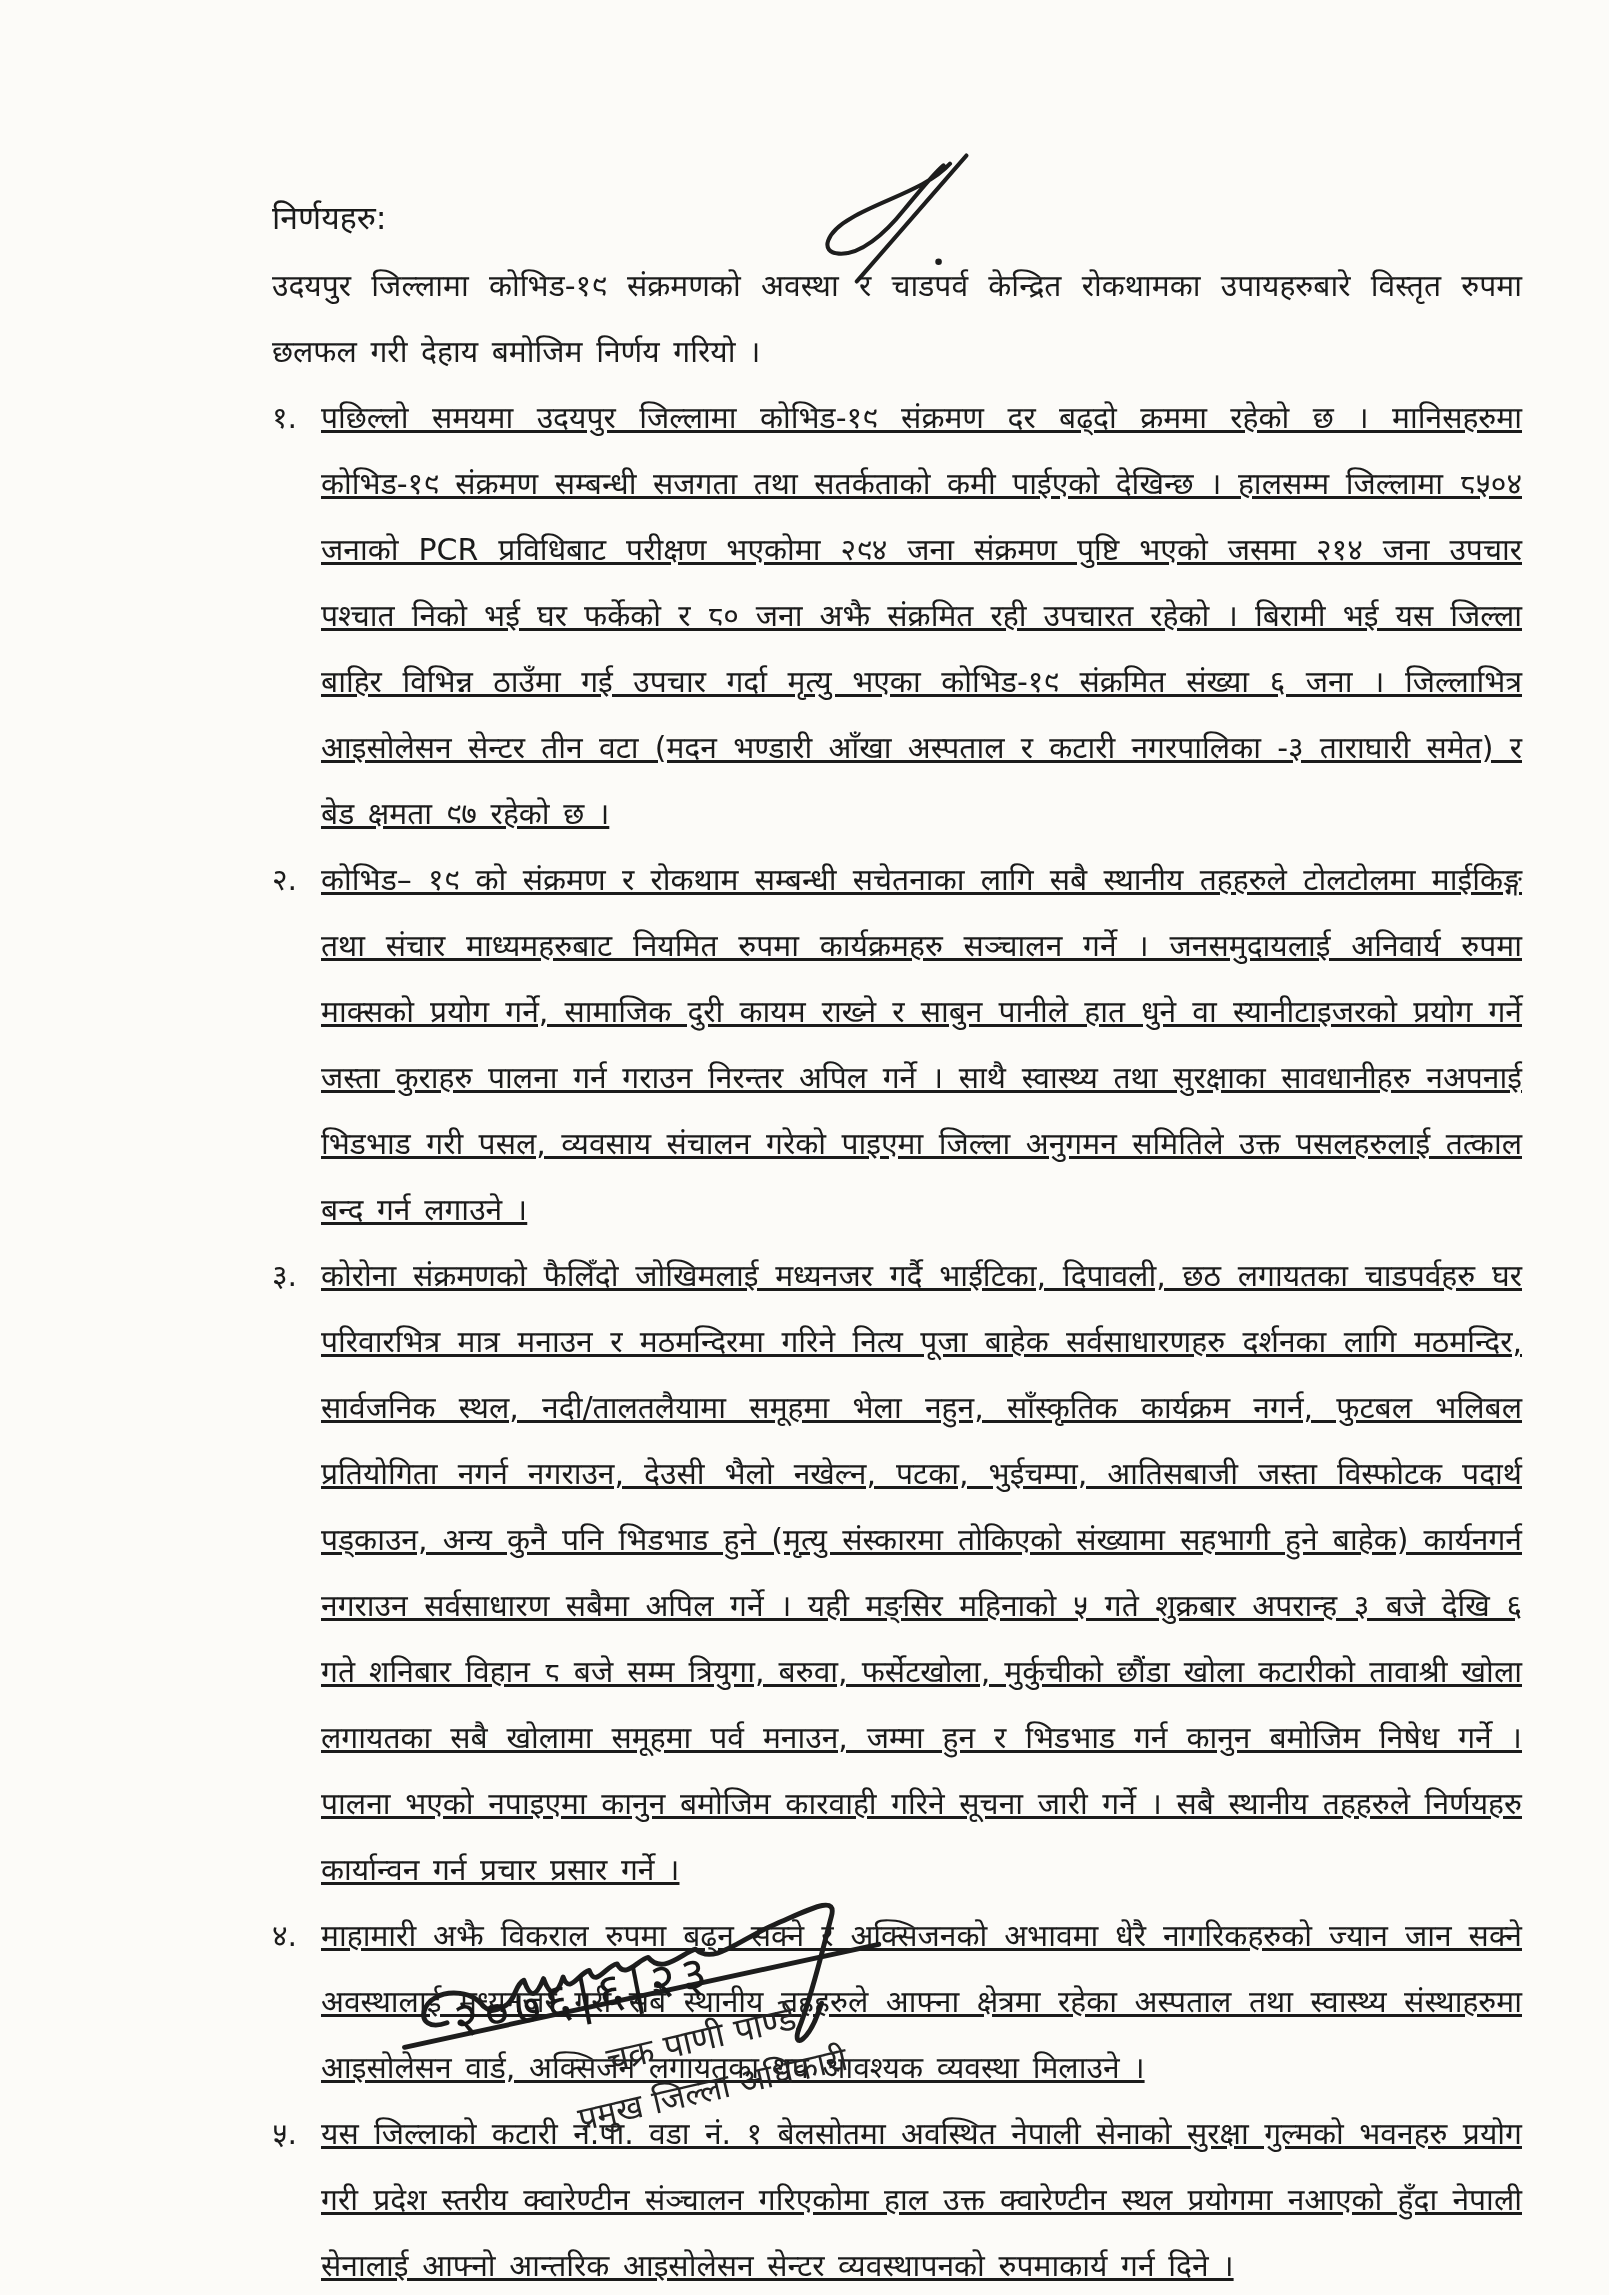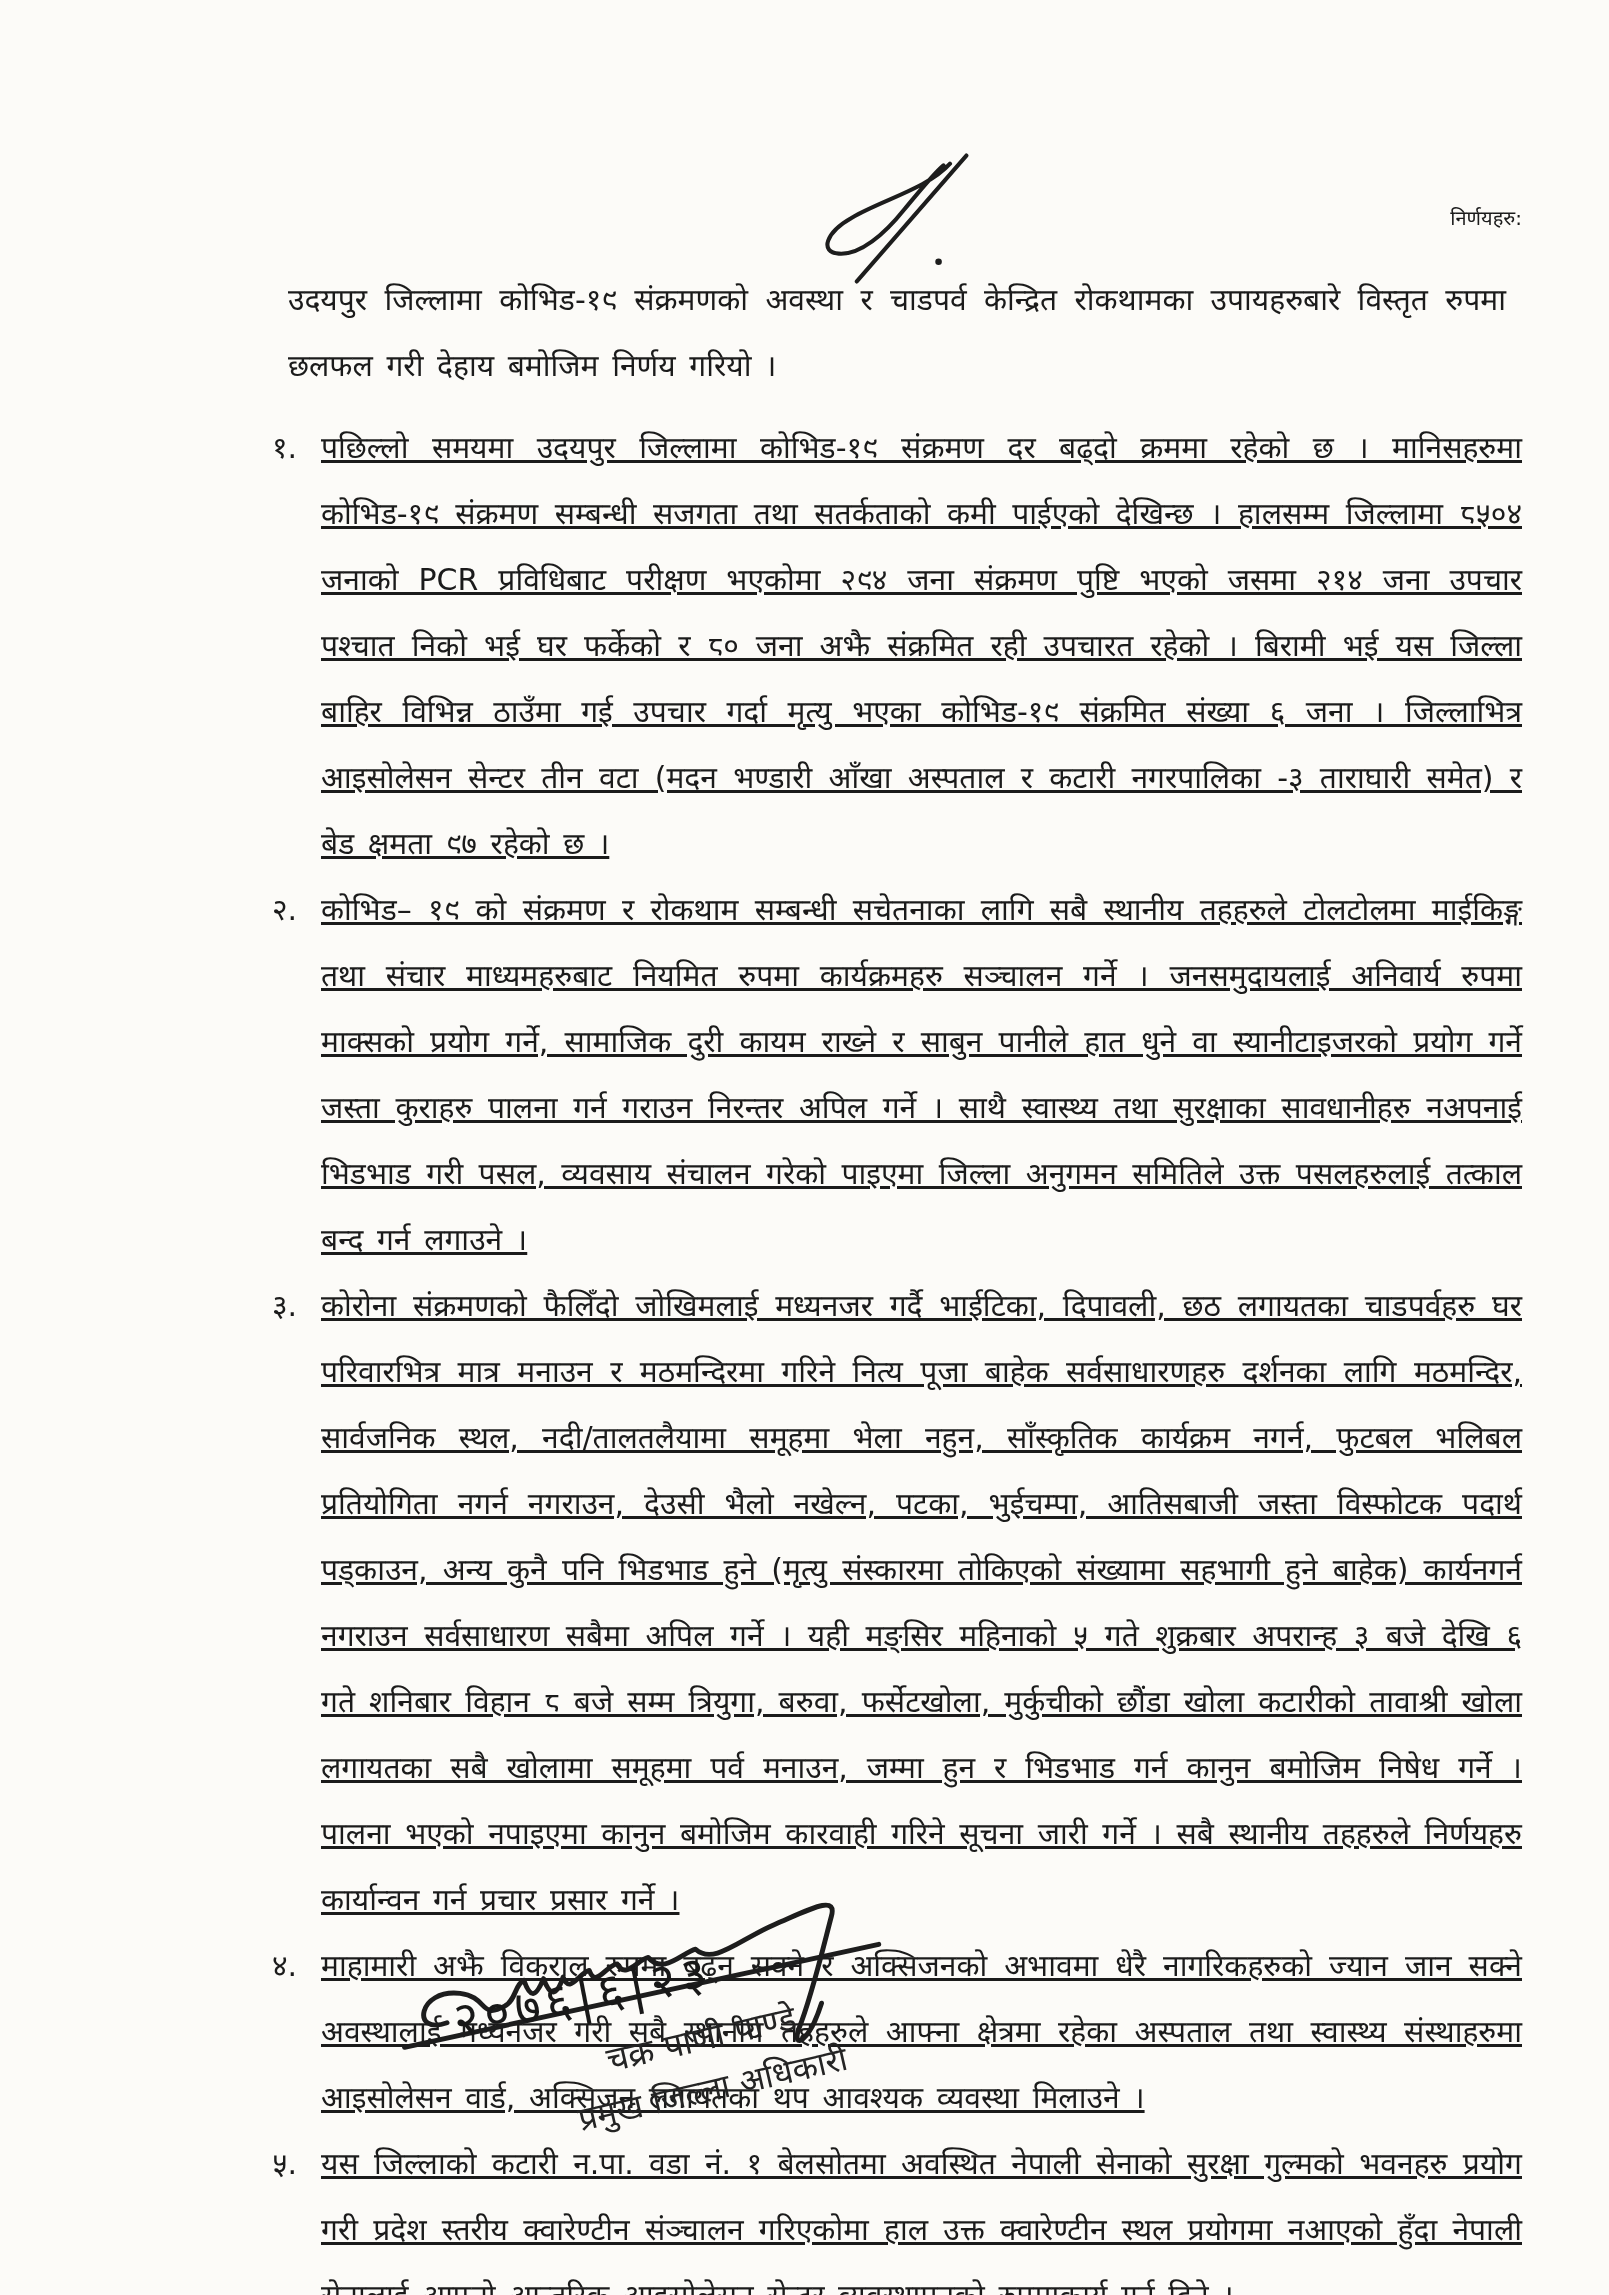"निर्णयहरु:" .doc-title { font-size: 20px -> 32px; text-align: right -> none }
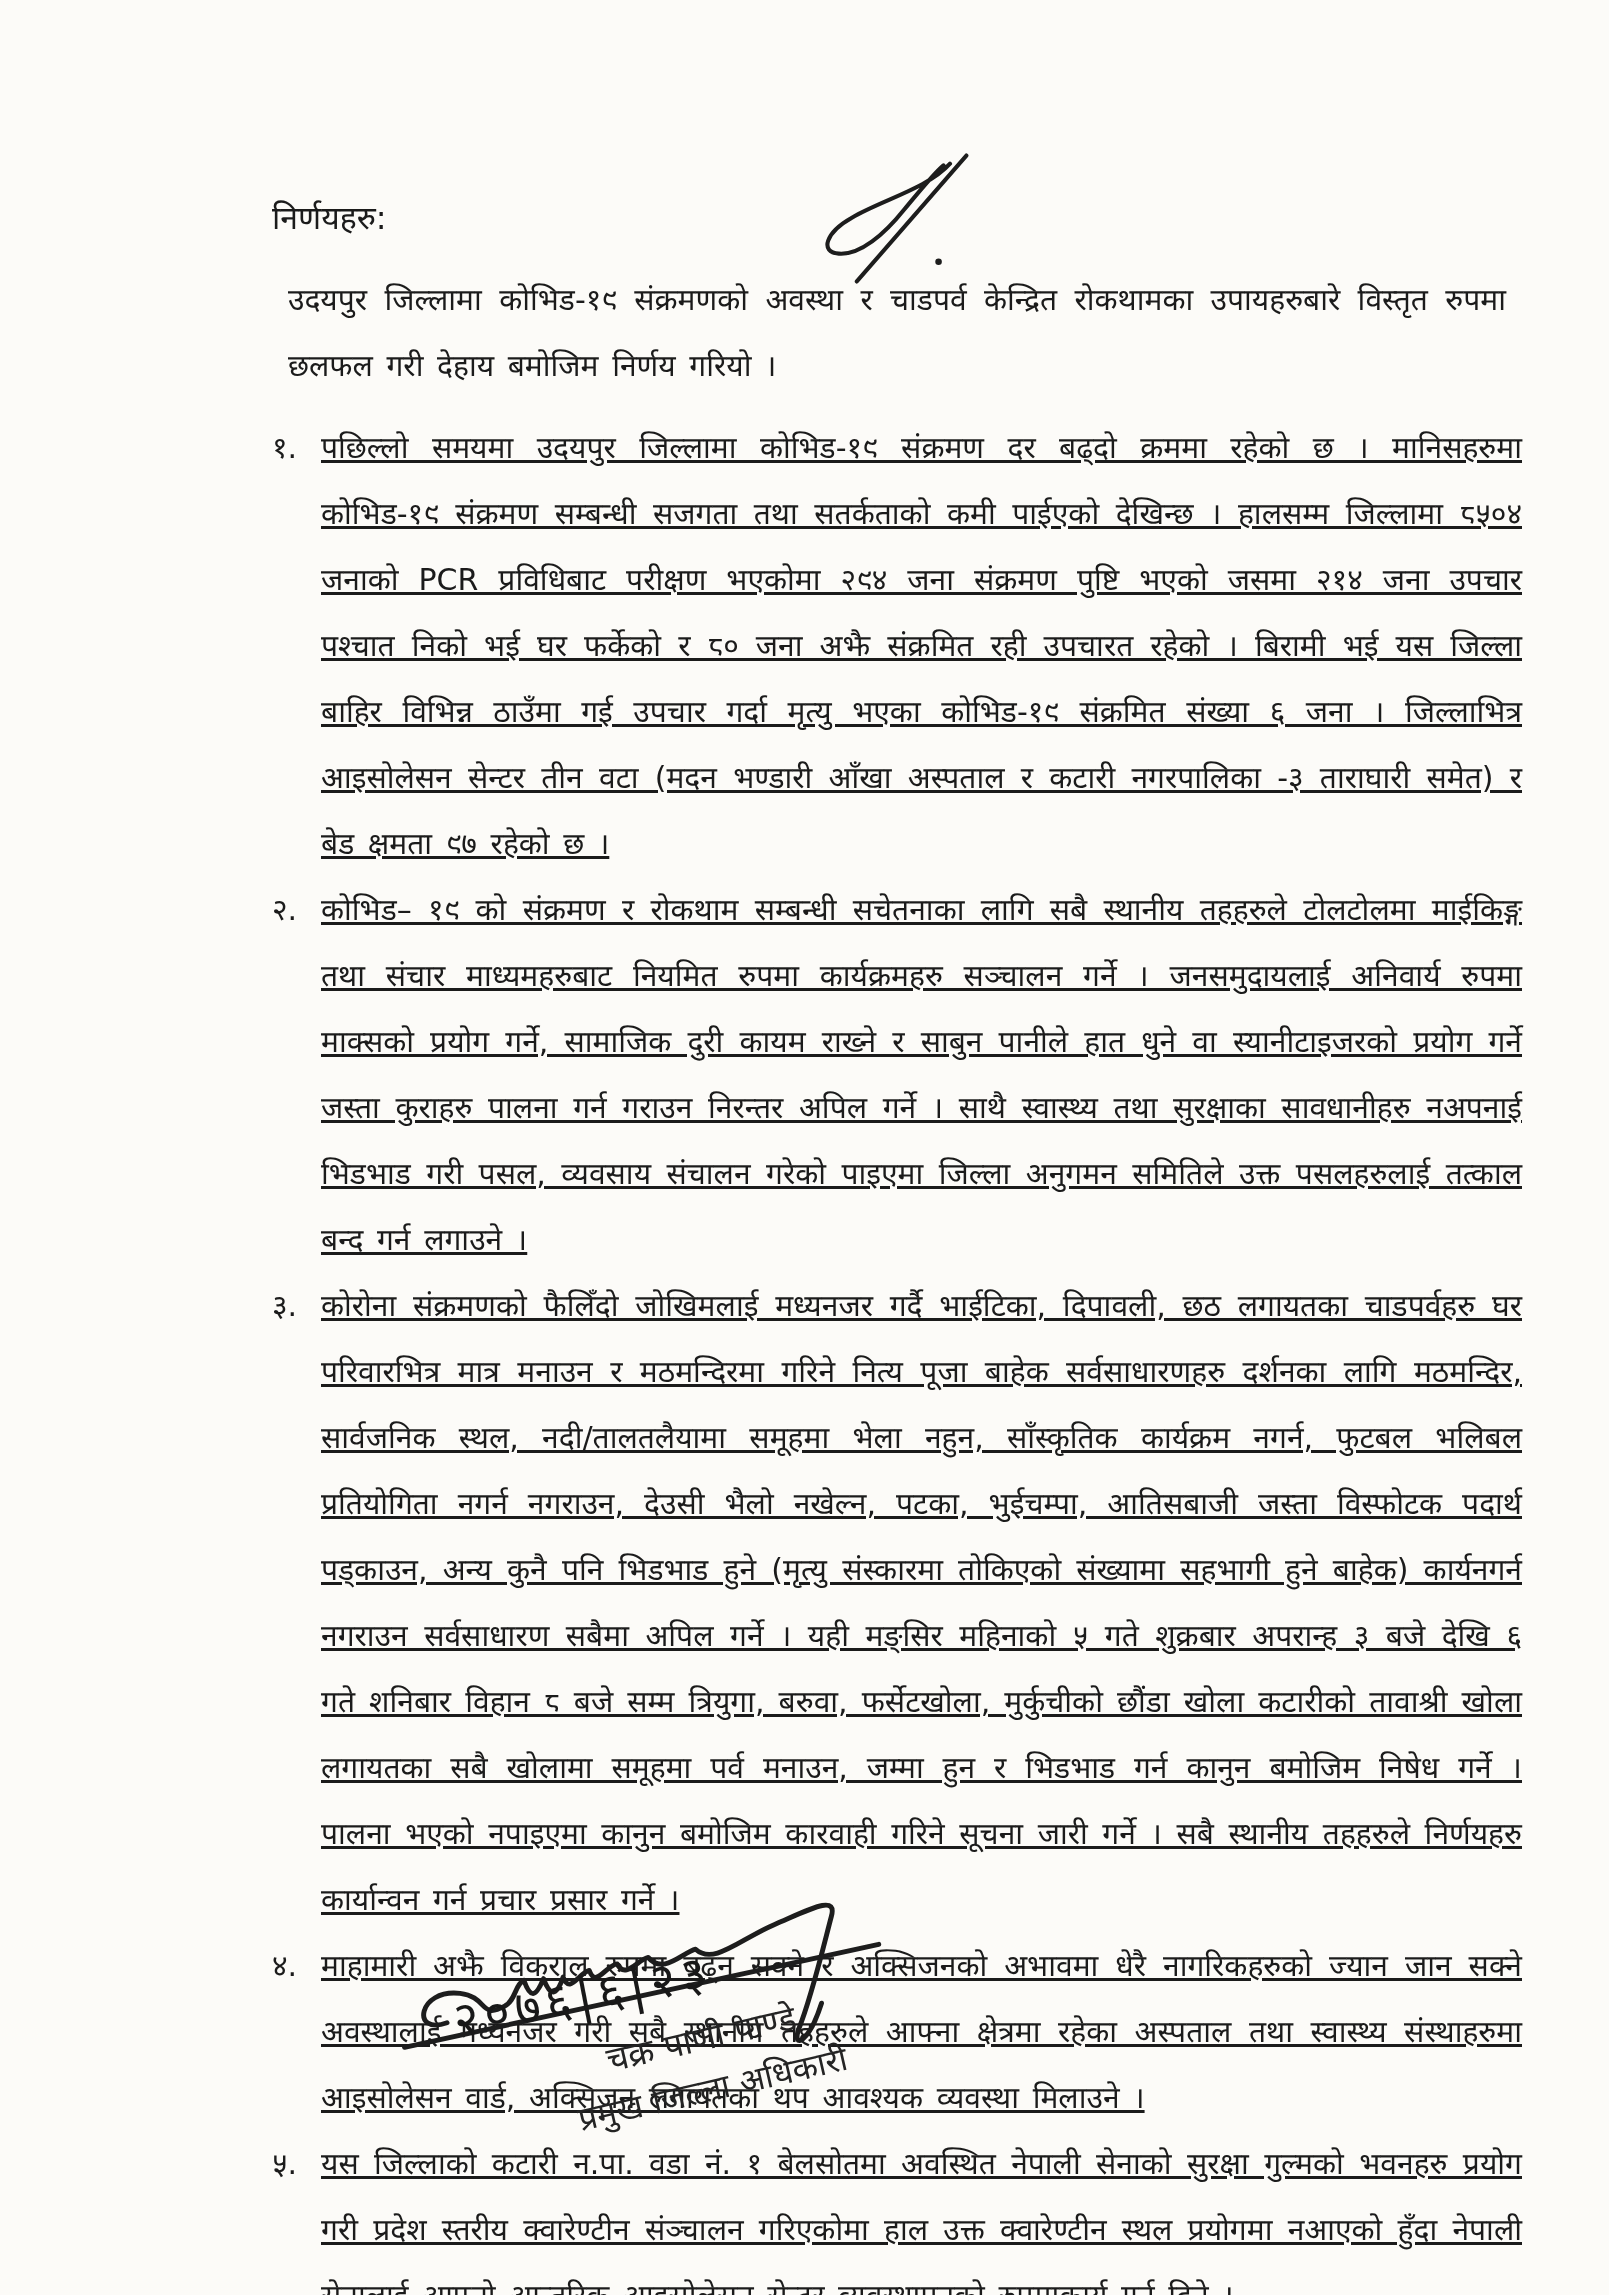"उदयपुर जिल्लामा कोभिड-१९ संक्रमणको" .intro { margin: 16px -> 0 }
